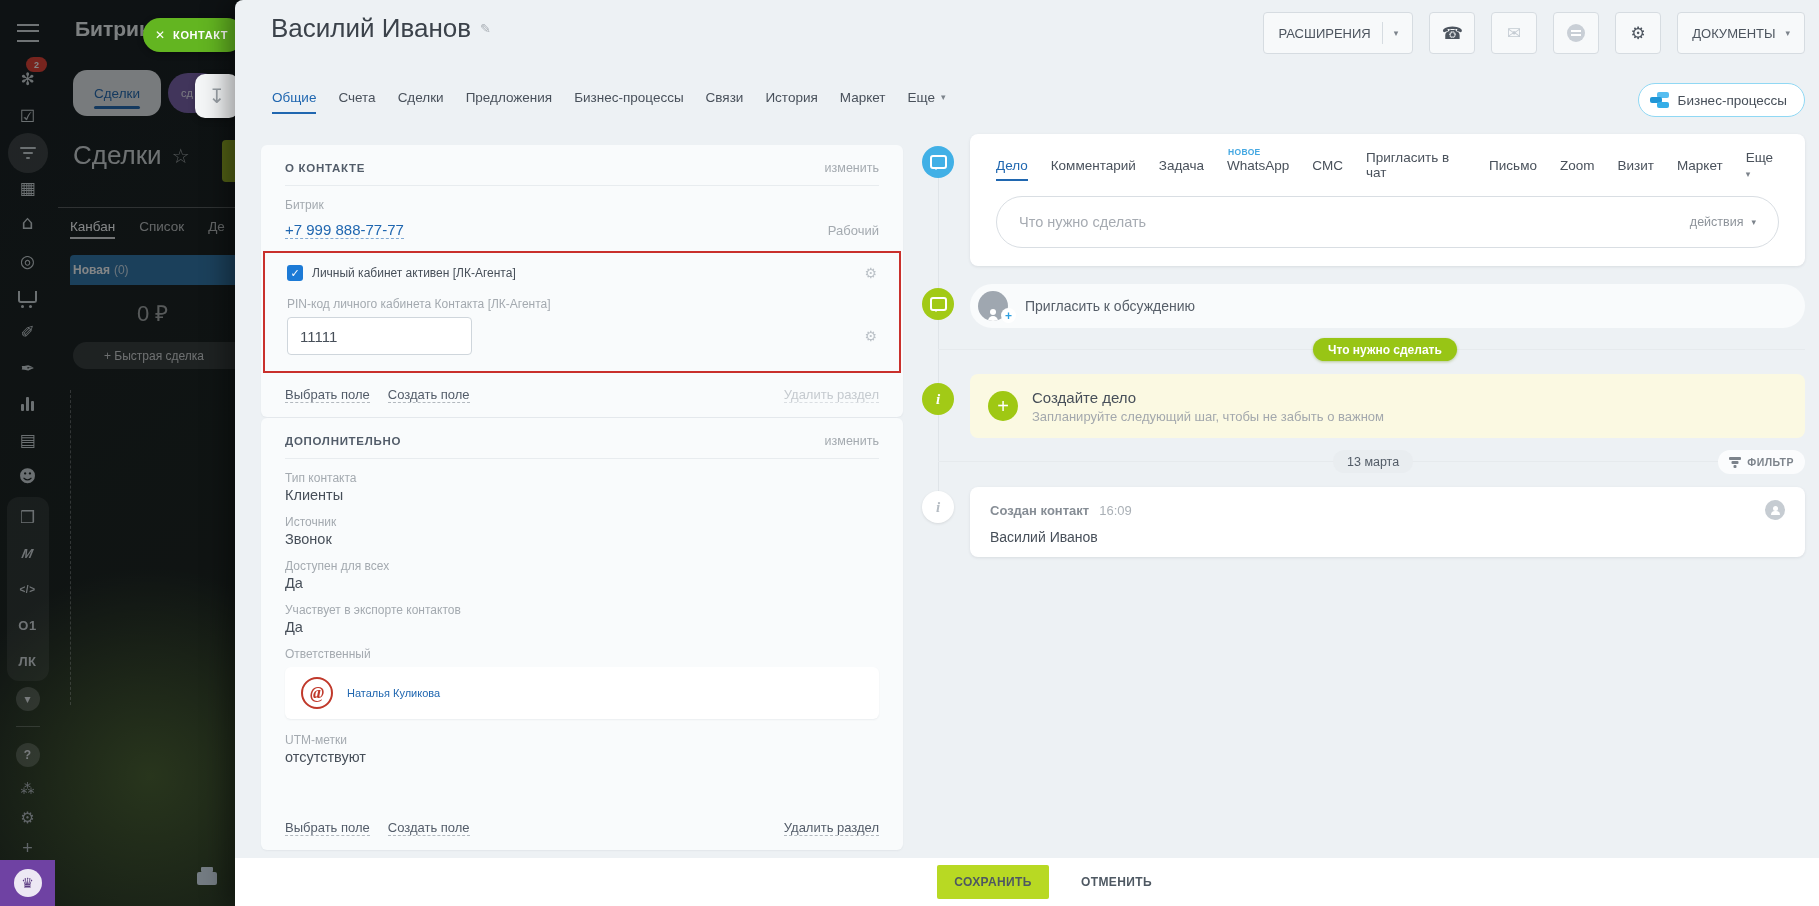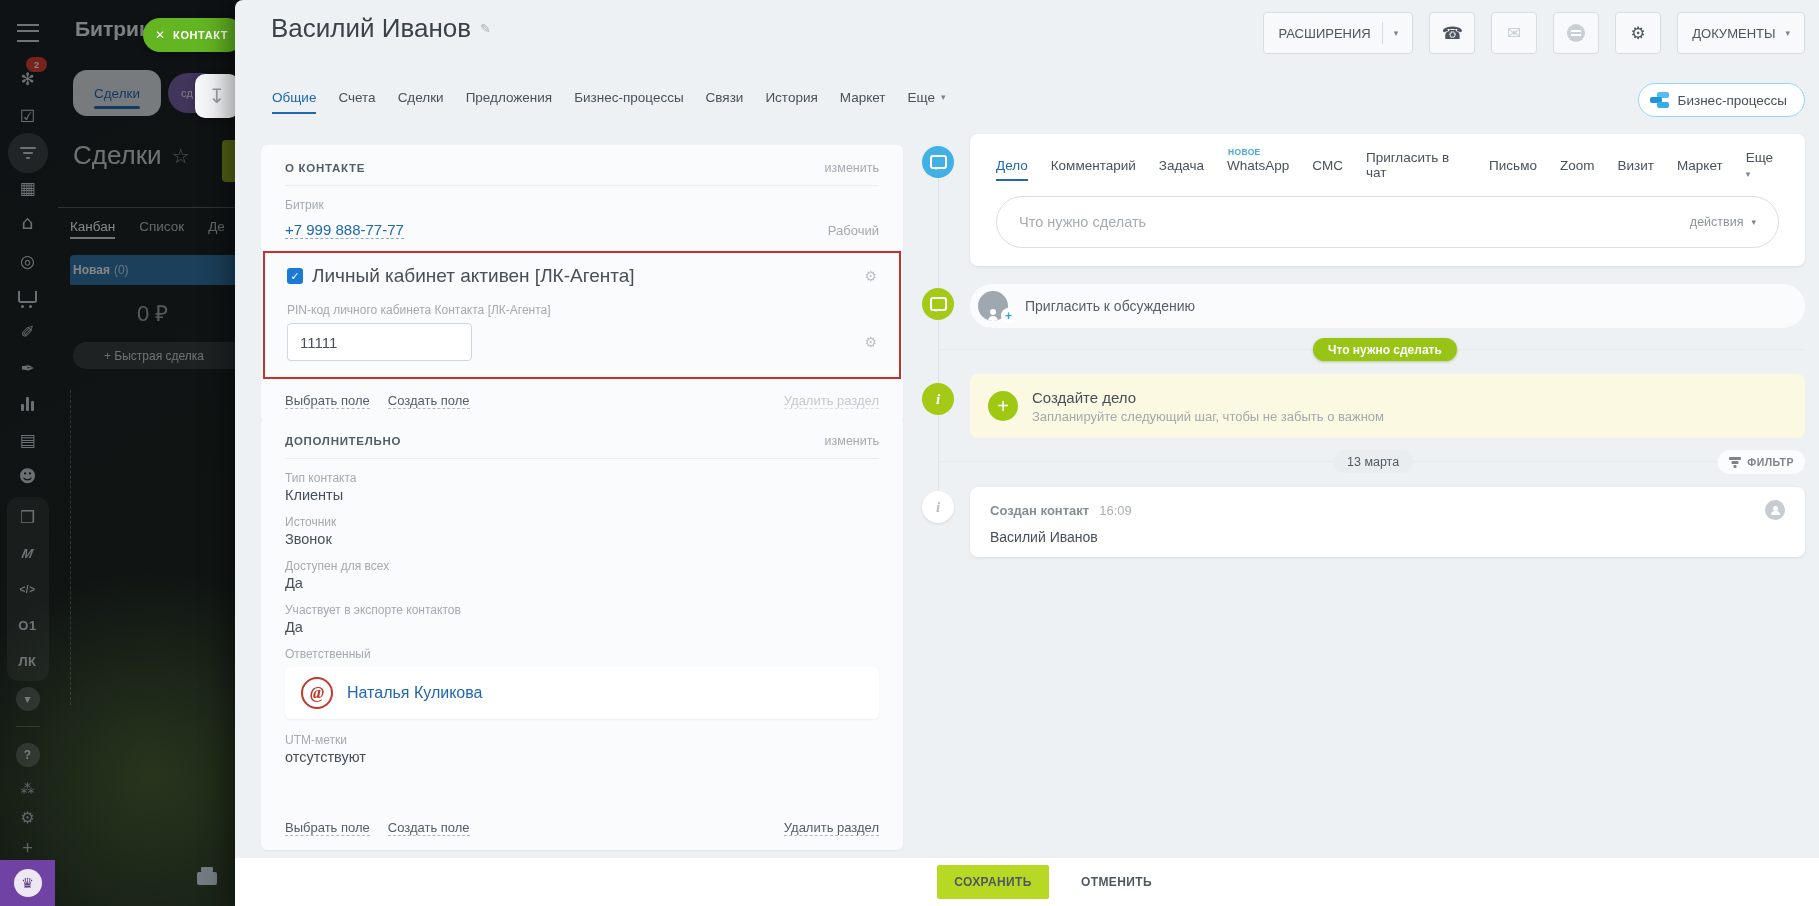"Личный кабинет активен [ЛК-Агента]" .cblabel { font-size: 19px -> 12px }
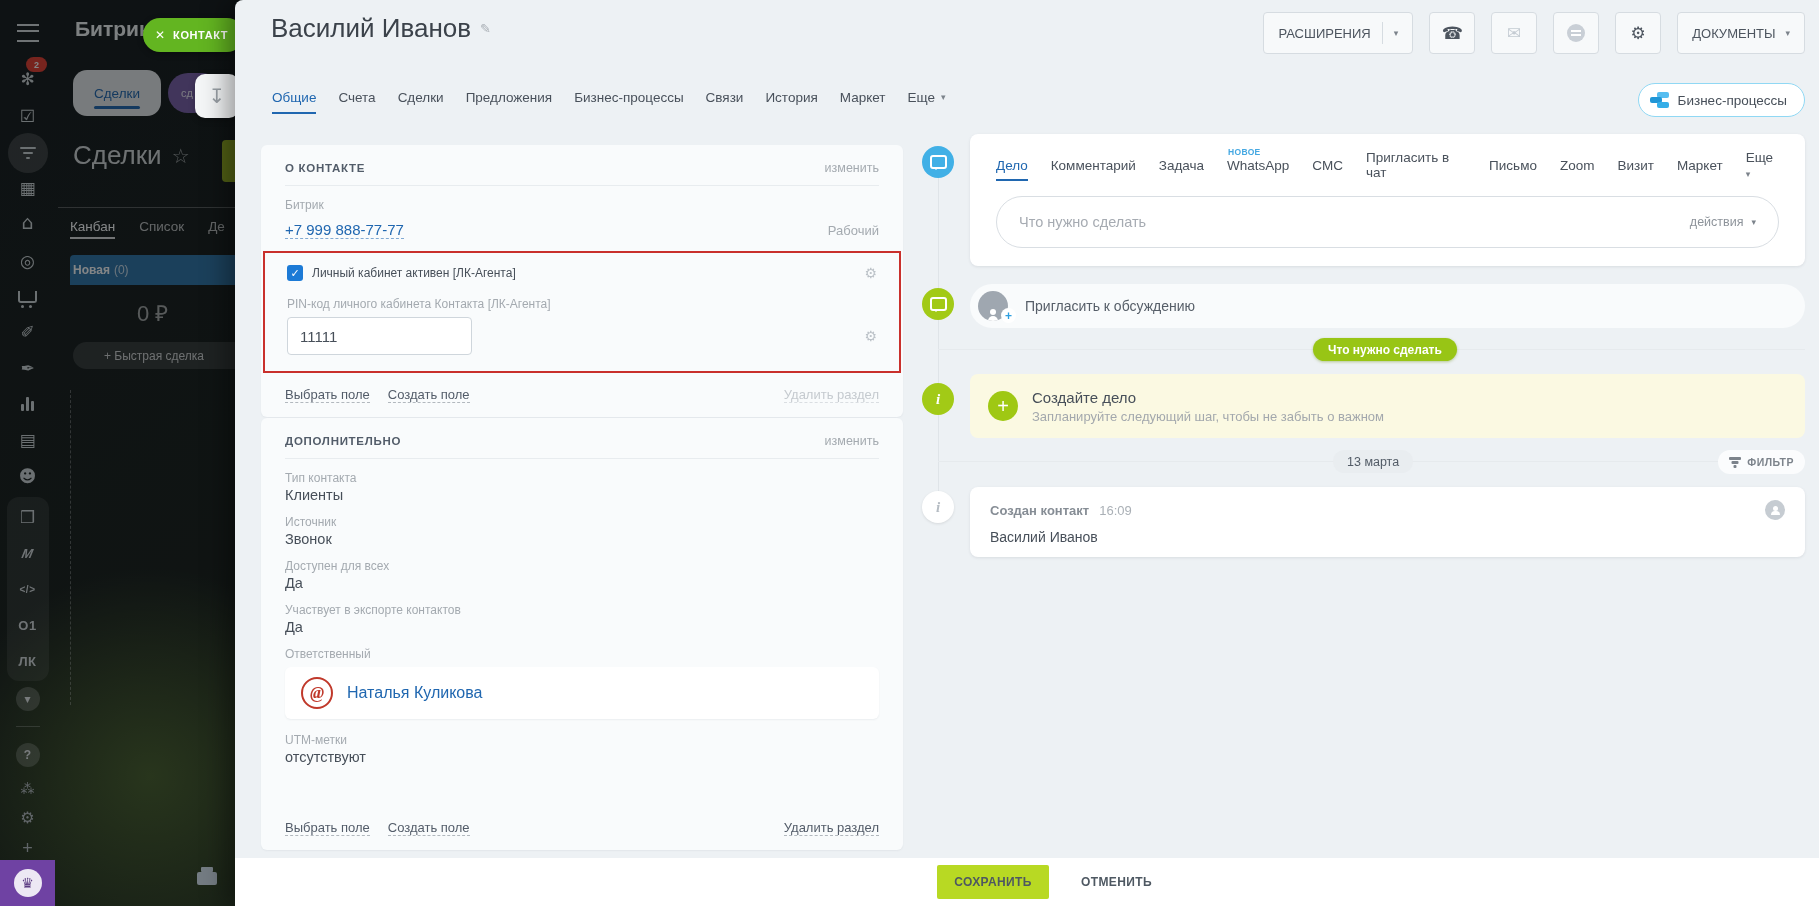"Наталья Куликова" .resp-name { font-size: 16px -> 11px }
